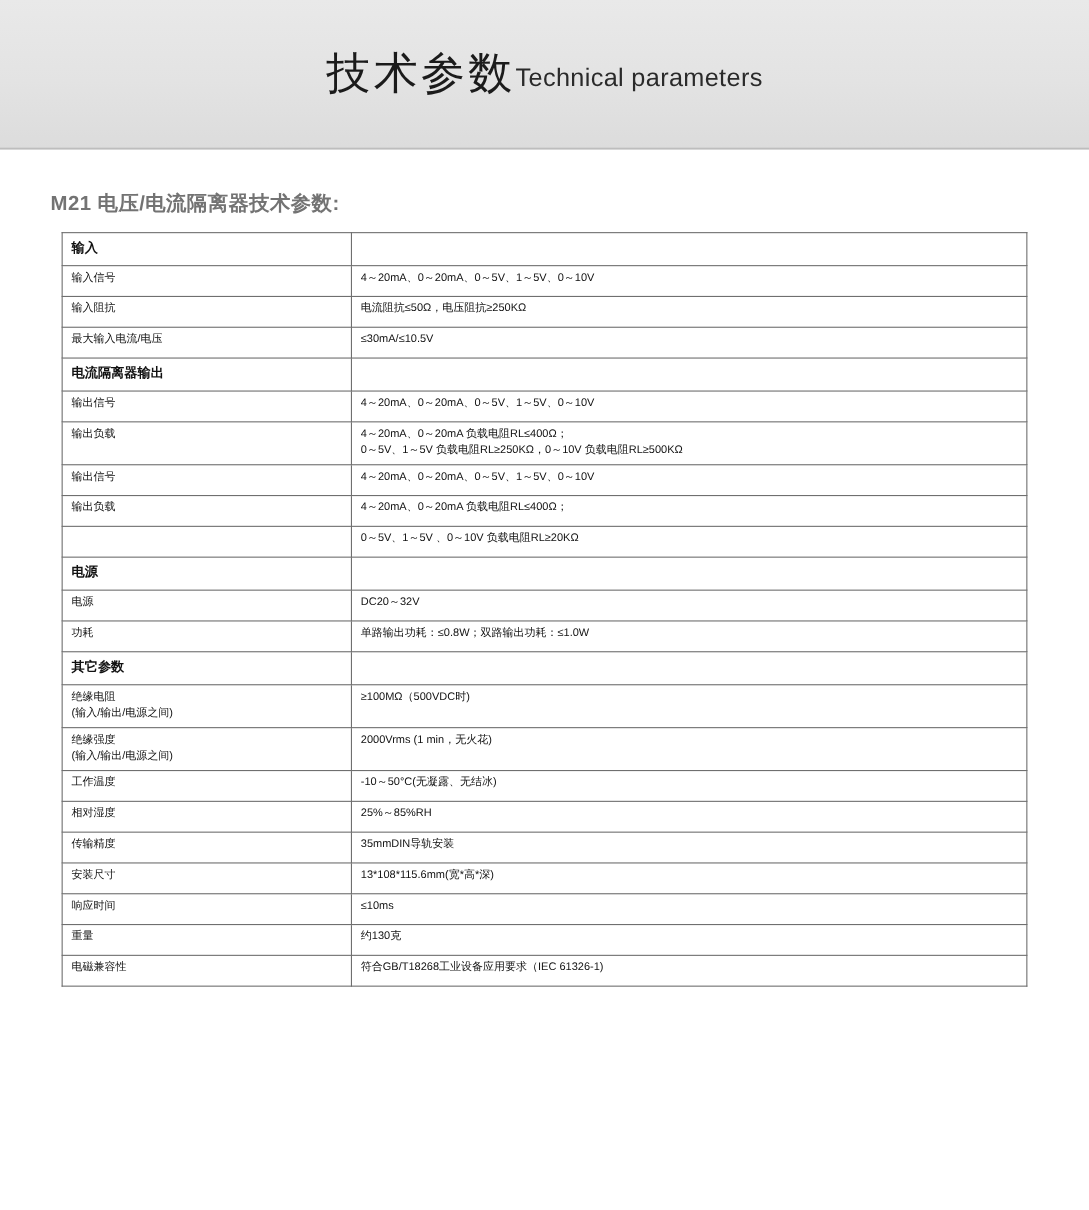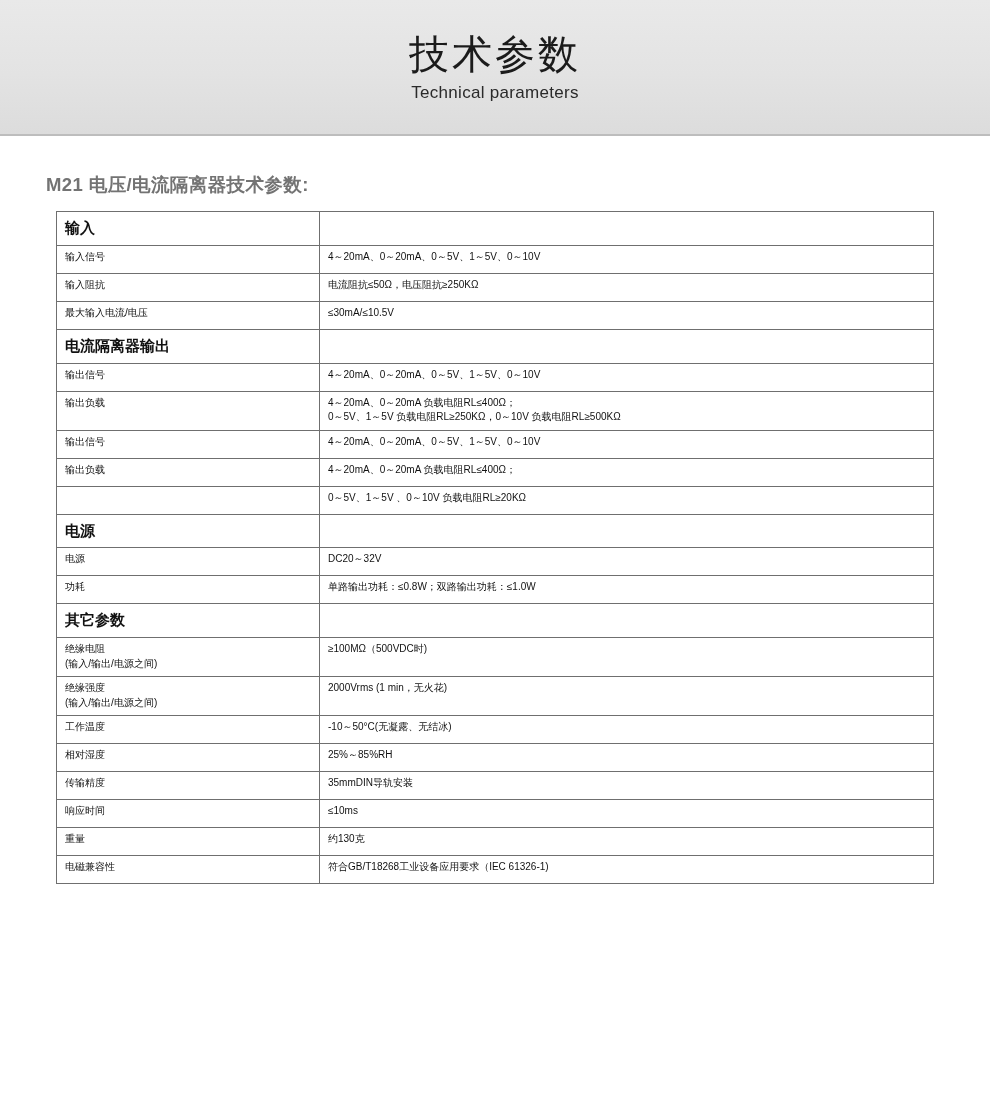"技术参数" .banner { flex-direction: column -> row }
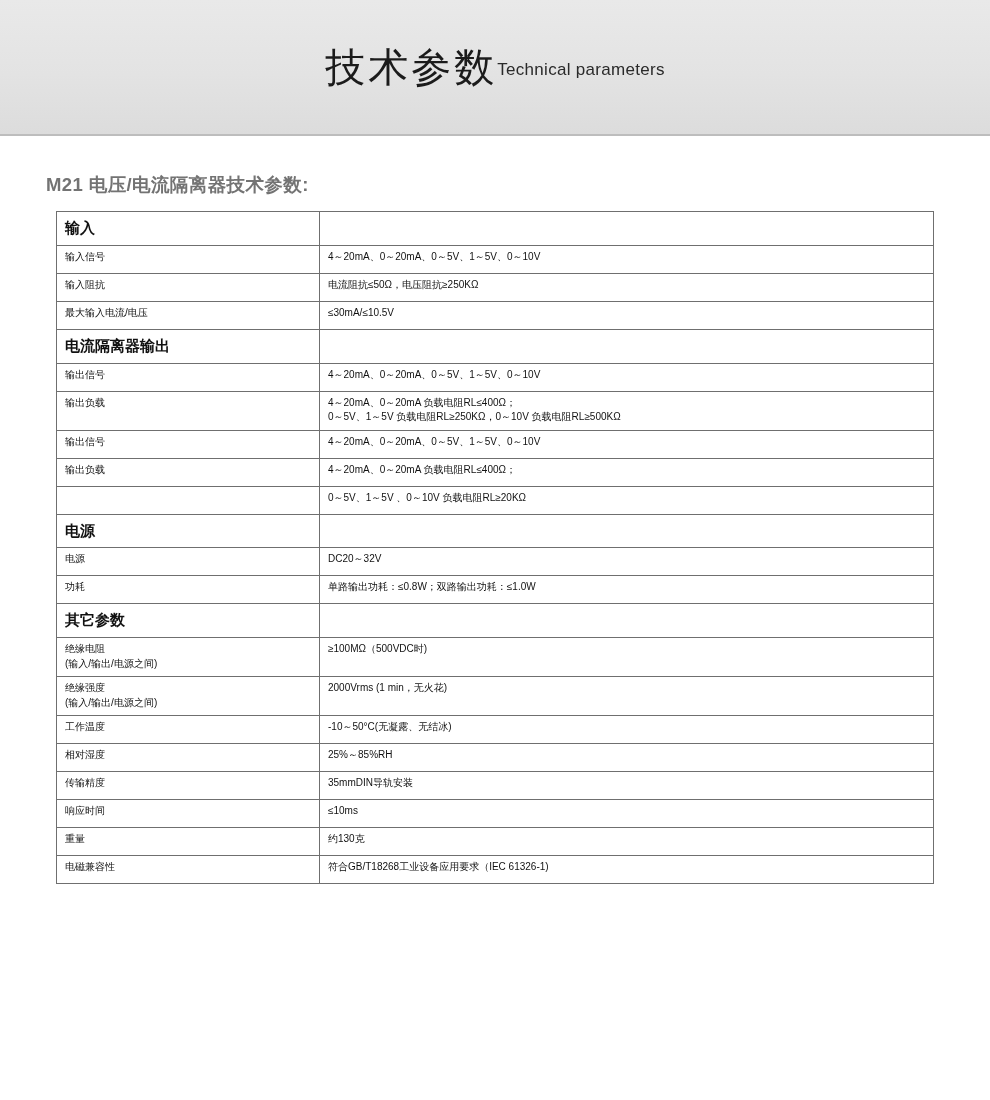"Technical parameters" .banner-sub { font-size: 17px -> 23px }
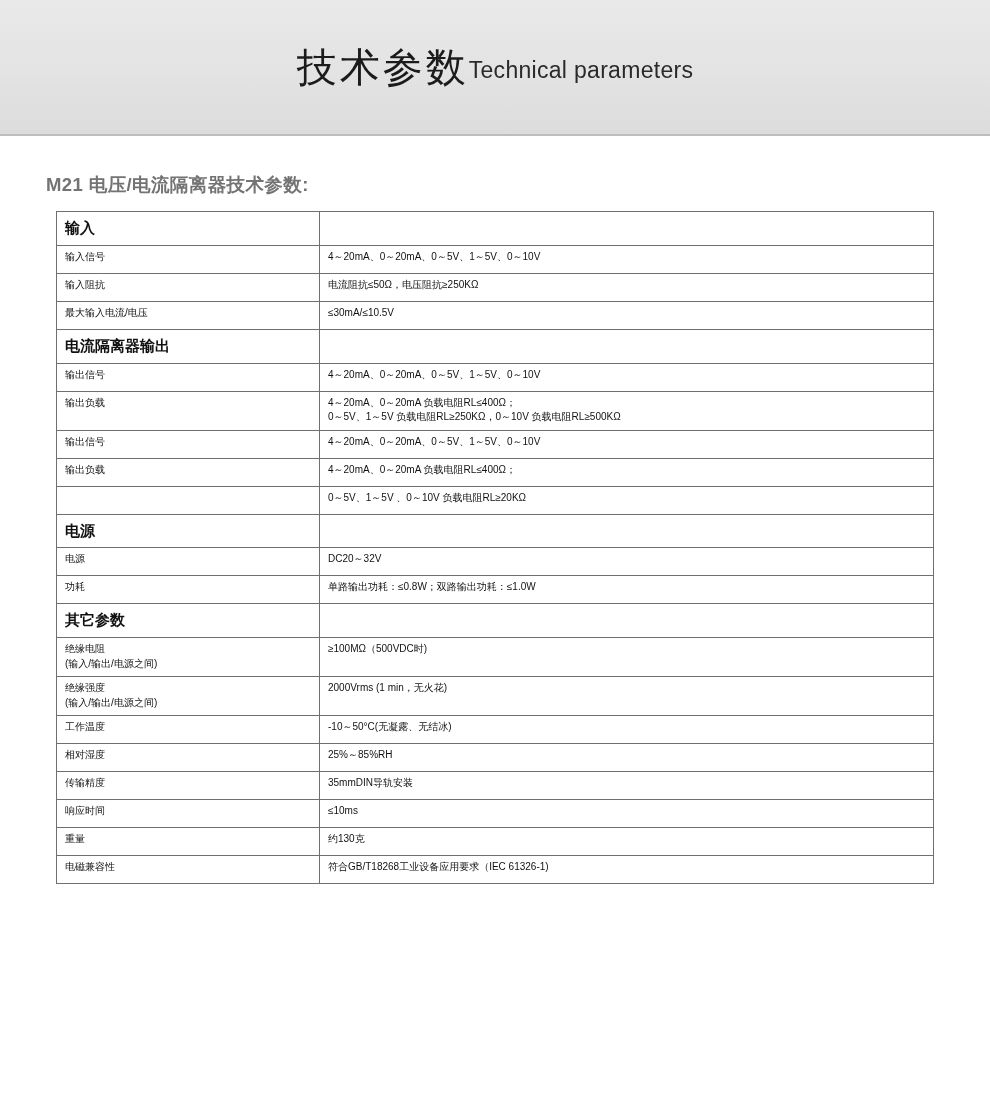"输入" tr.section td { font-size: 15px -> 12px }
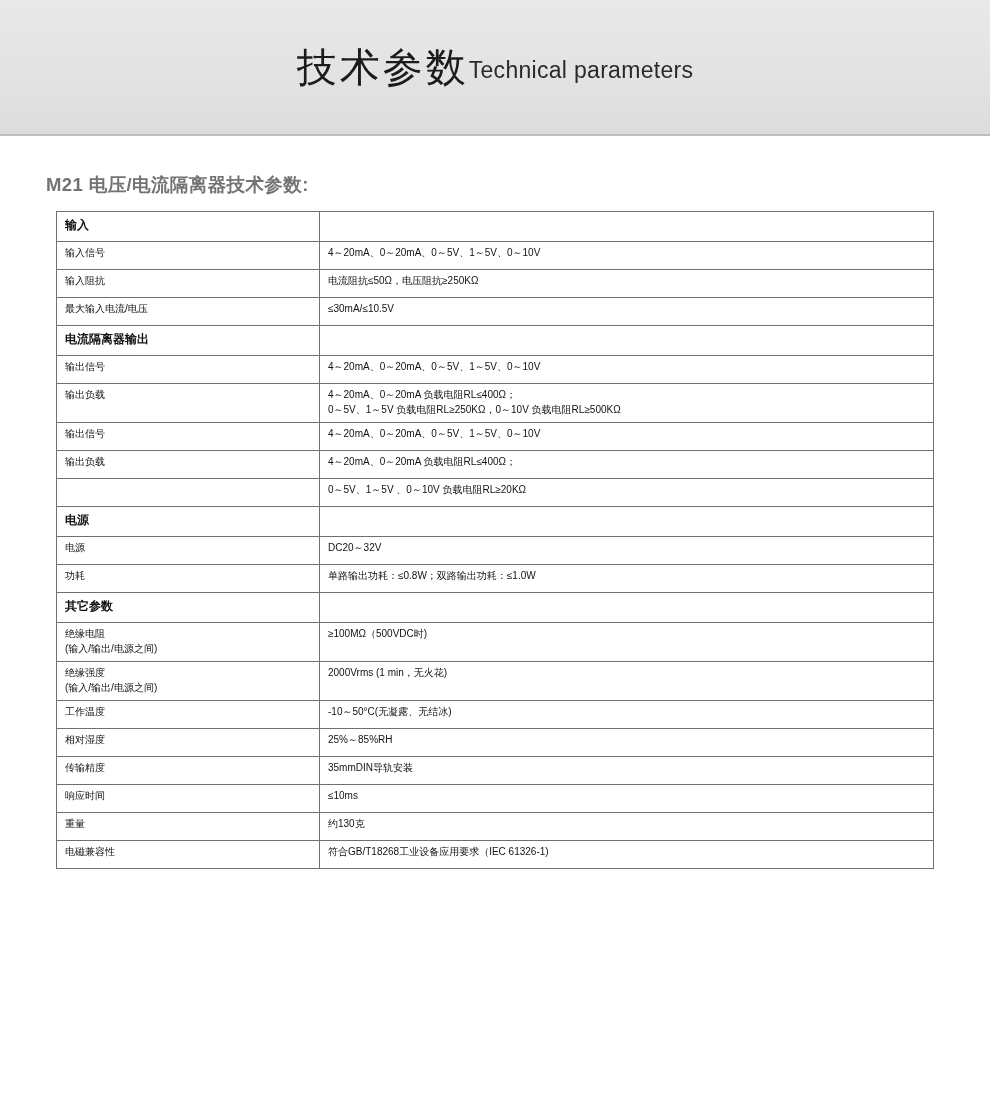"安装尺寸" tr { html: none -> <tr> <td>安装尺寸</td> <td>13*108*115.6mm(宽*高*深)</td> </tr> }
